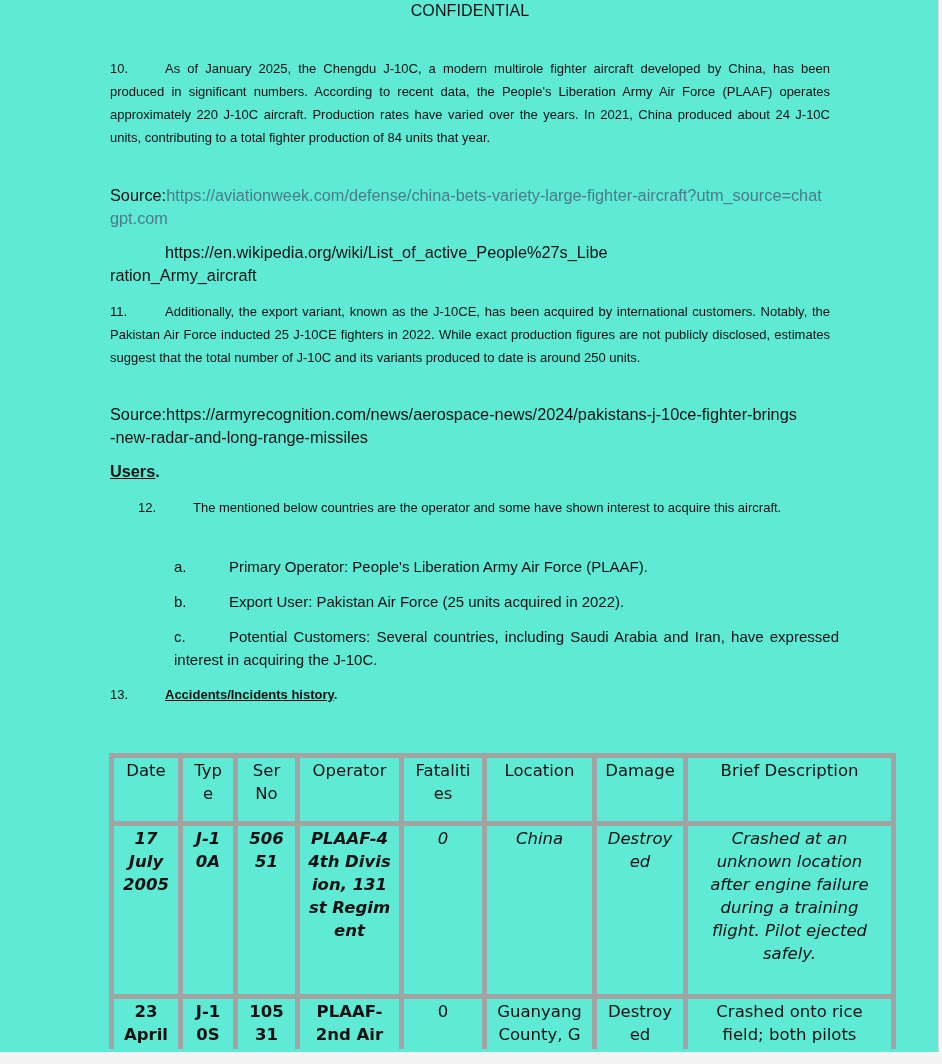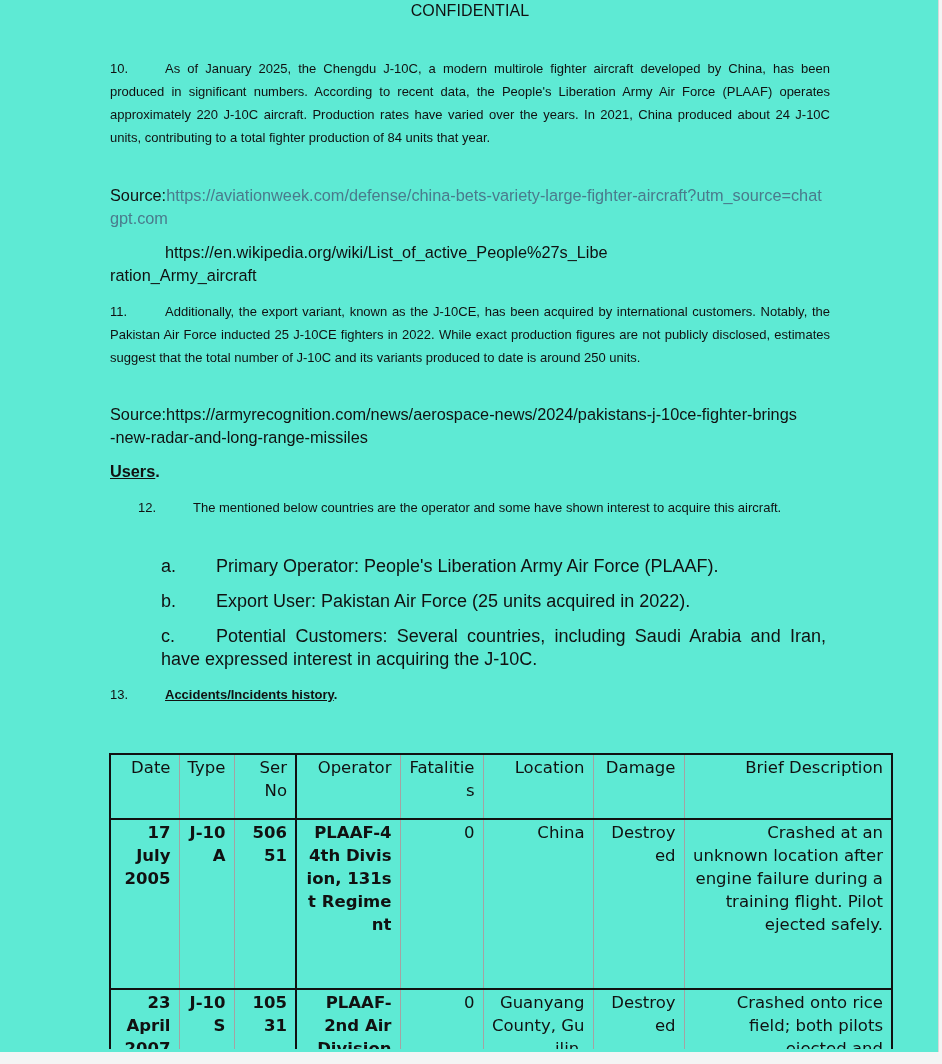"a. Primary Operator: People's Liberation" .subitem { font-size: 18px -> 15px; left: 161px -> 174px }
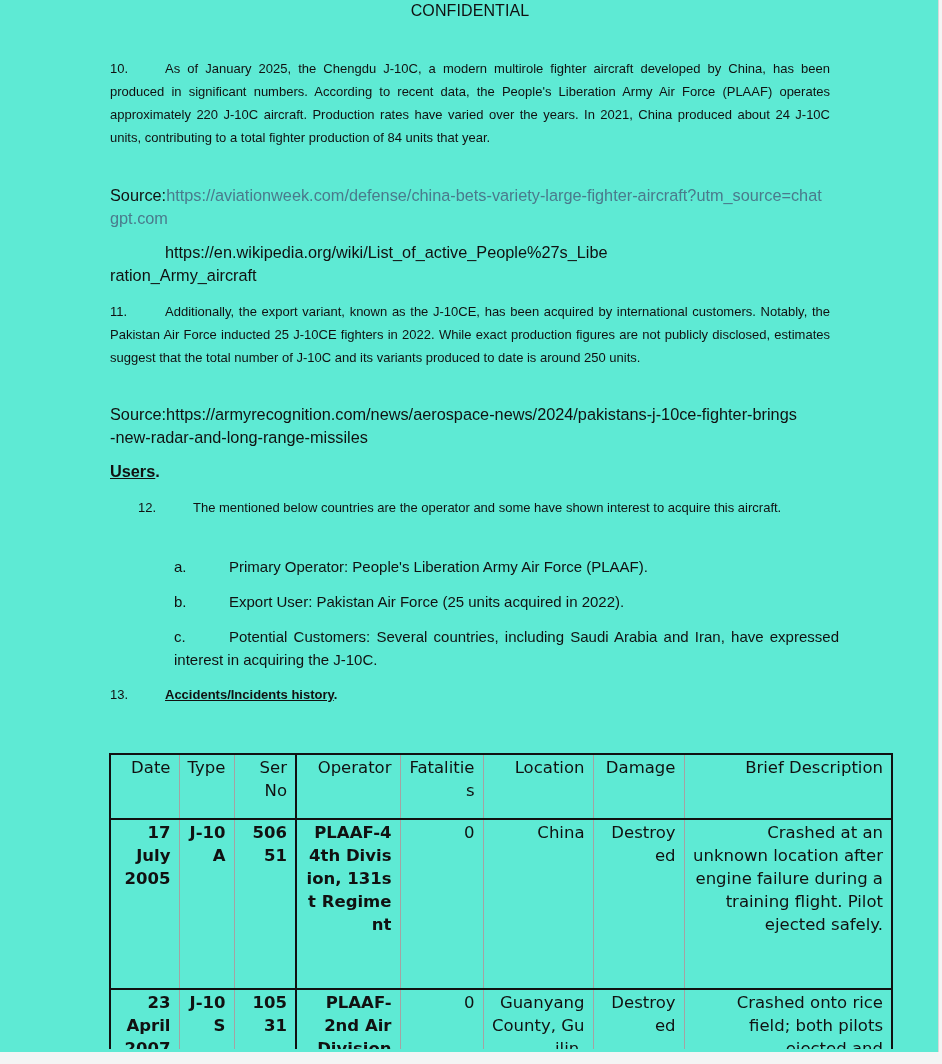"Date" table.inc td, table.inc th { border: 1px solid #a3a3a3 -> 5px solid #a3a3a3; text-align: right -> center }
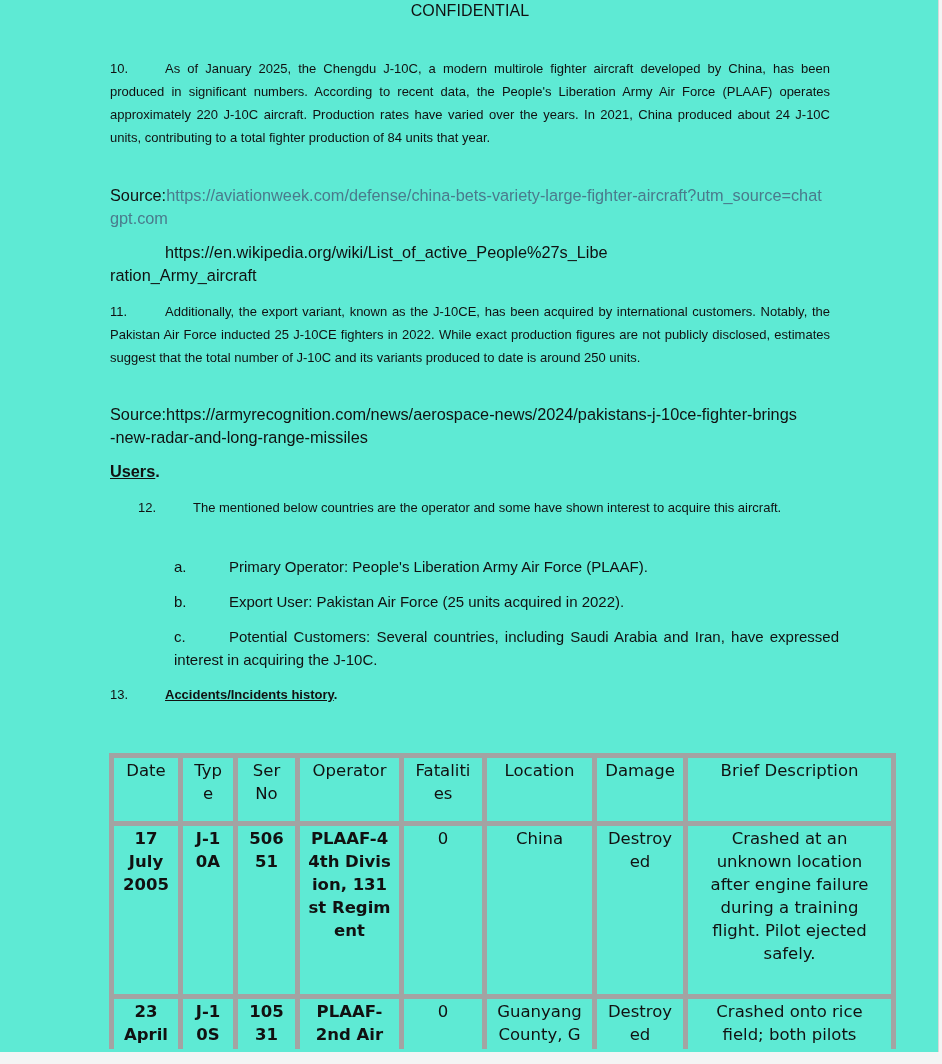"17 July 2005" table.inc tr.r1 td { font-style: none -> italic }
